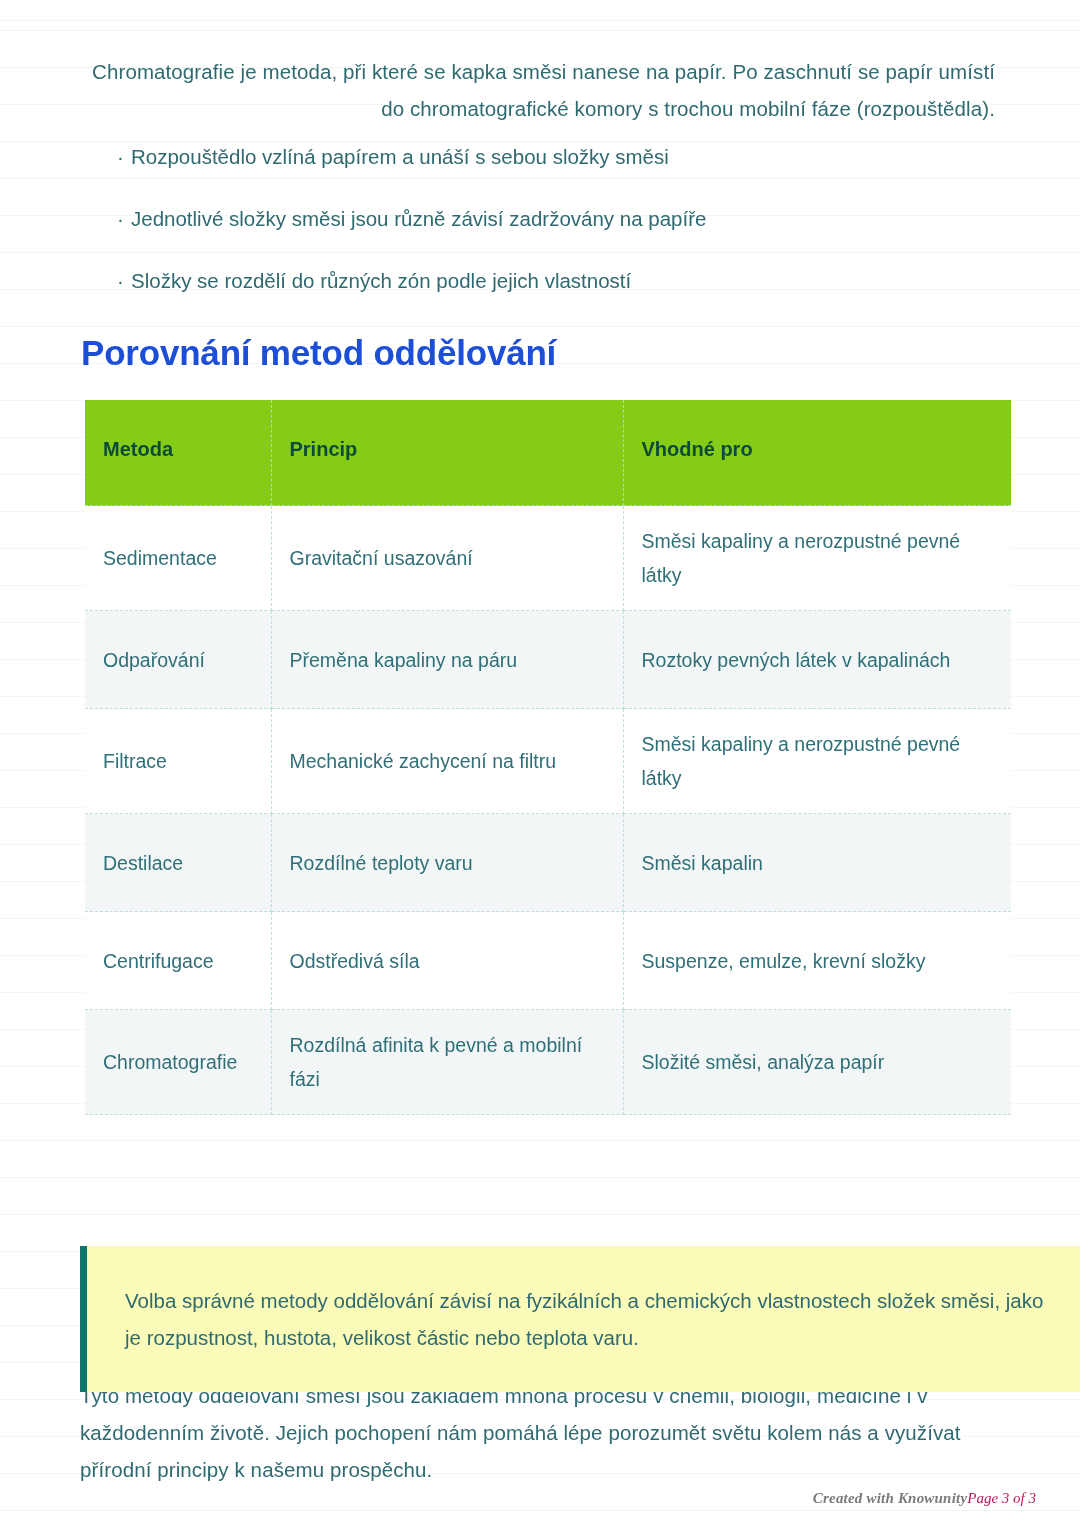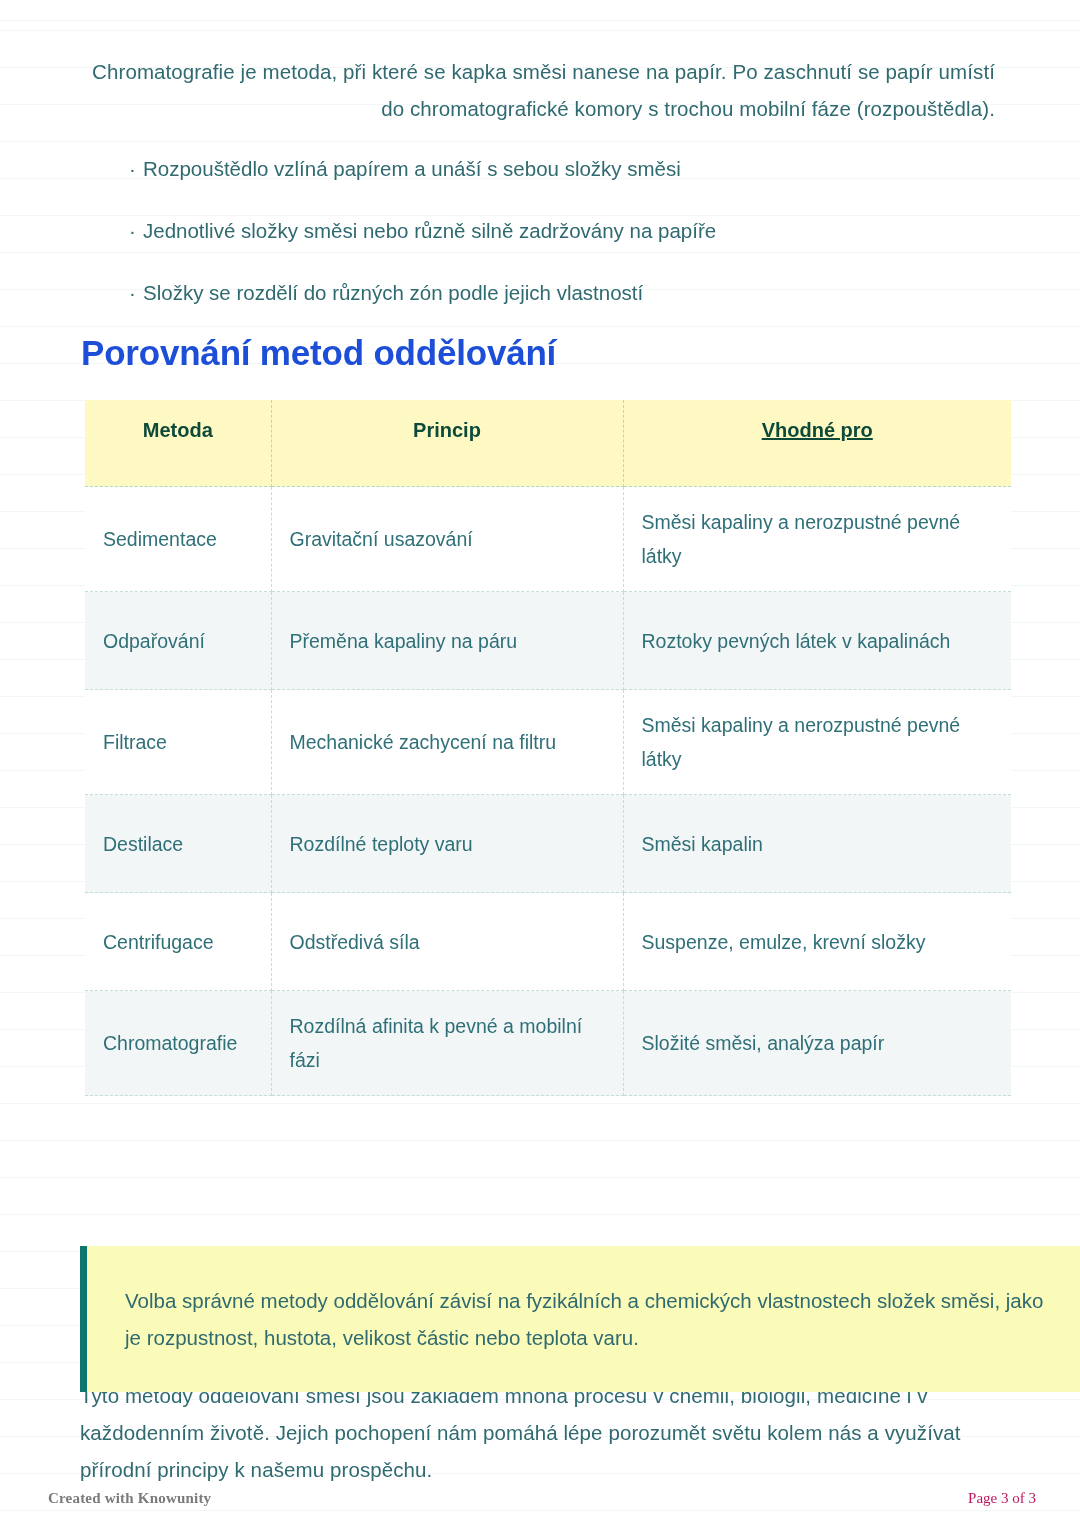"· Rozpouštědlo vzlíná papírem a" .bullet-list { margin: 12px -> 0 }
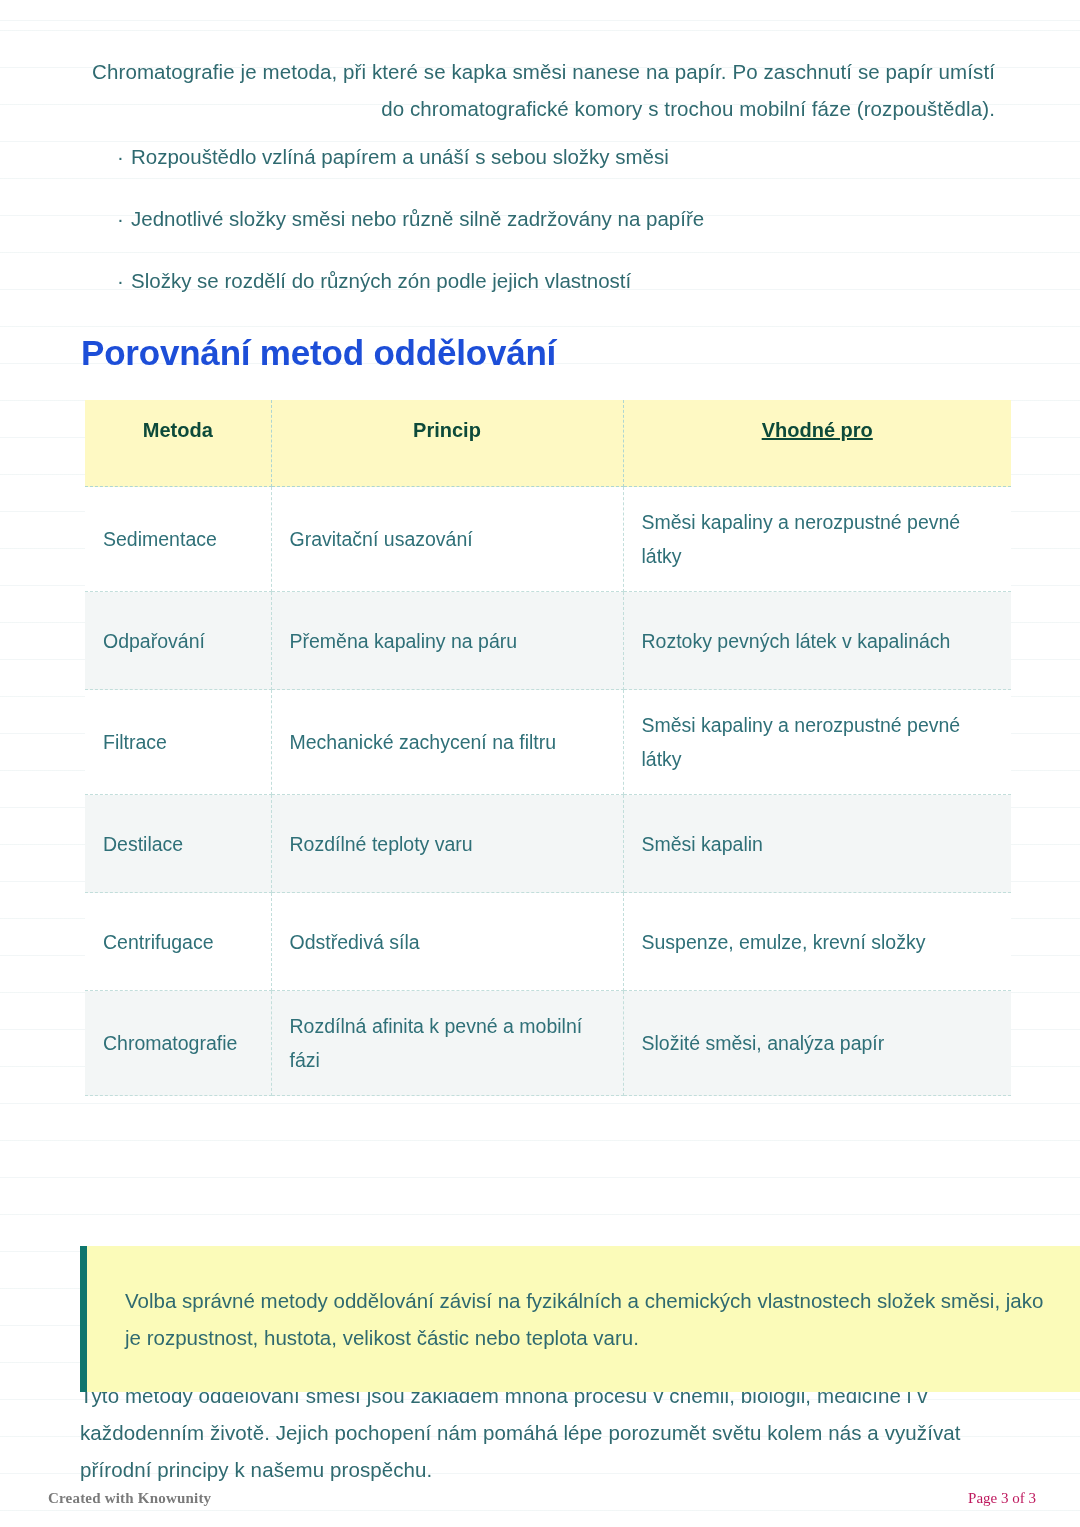"Jednotlivé složky směsi nebo různě" span.bullet-text { text: nebo různě silně -> jsou různě závisí }
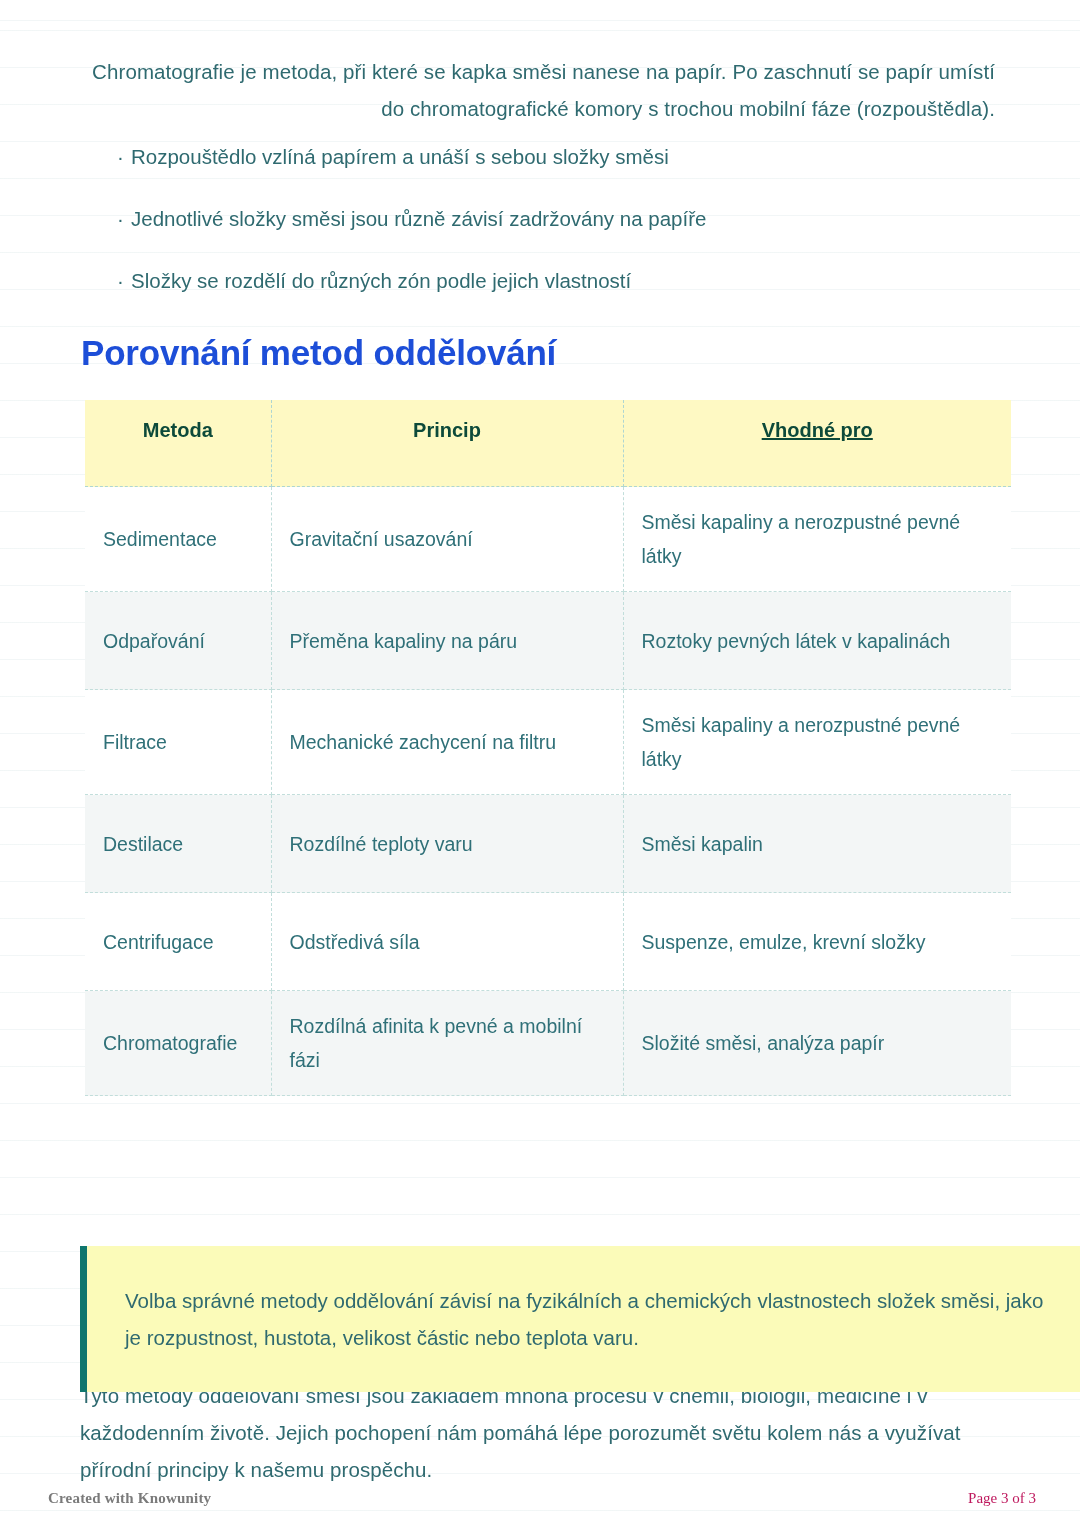"Metoda" table.comparison-table thead th { background-color: #fef9c3 -> #84cc16; padding: 17px 18px 43px 18px -> 36px 18px 43px 18px; text-align: center -> left }
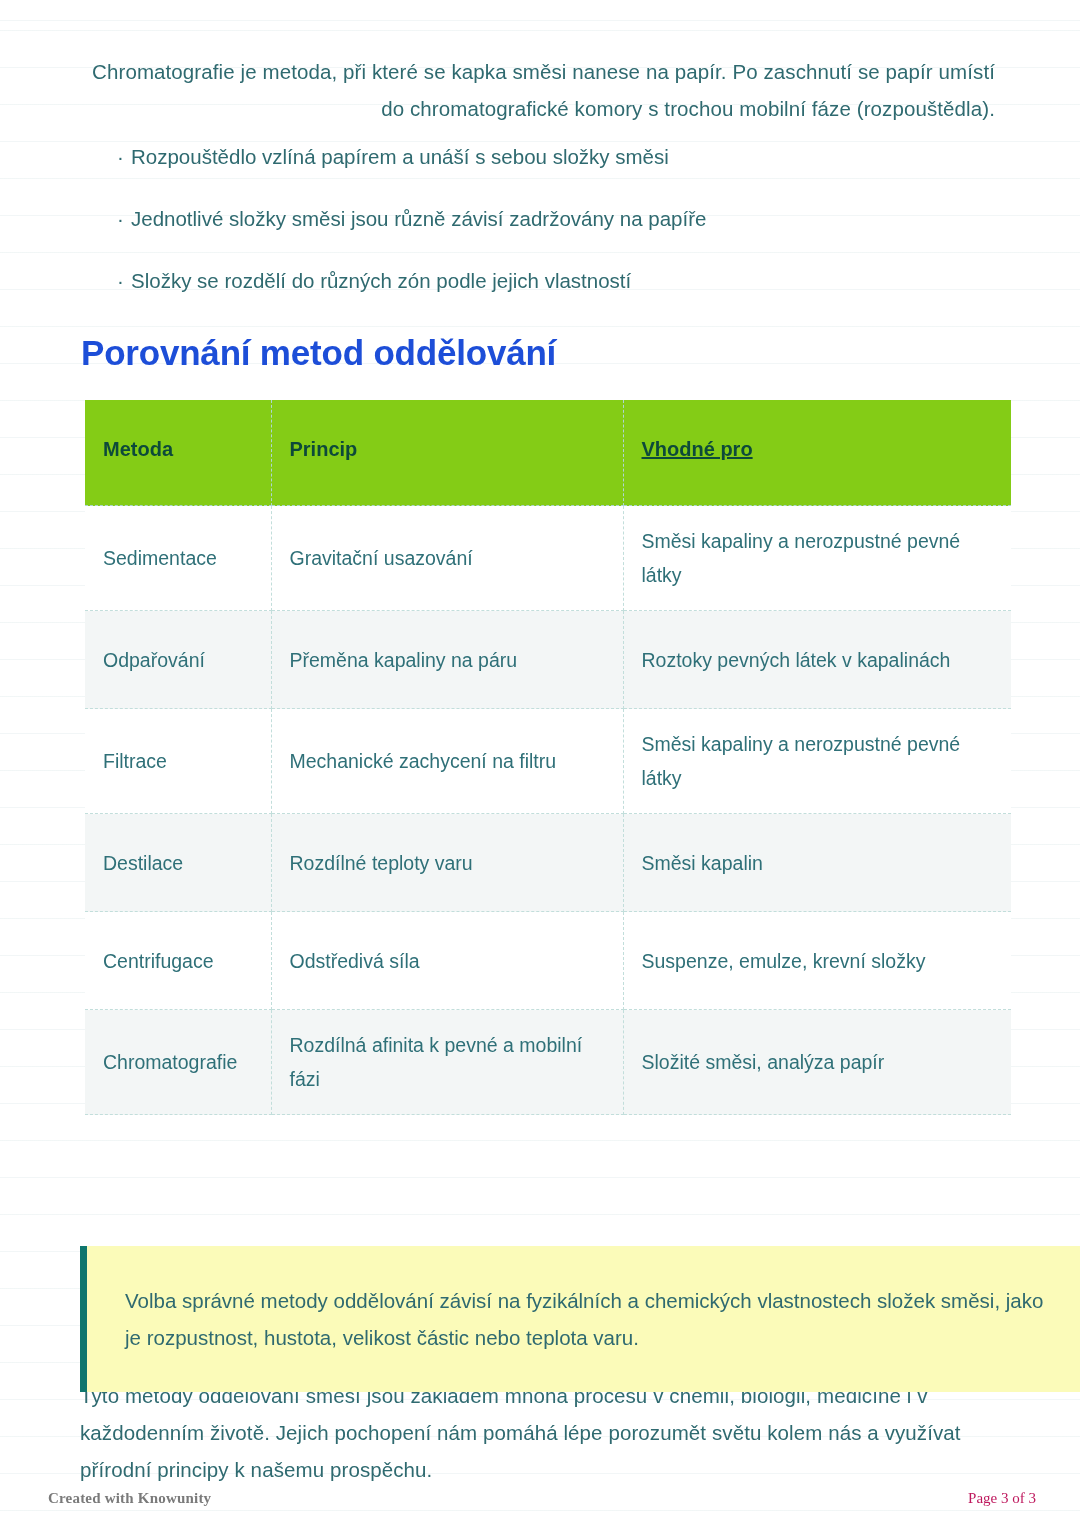"Vhodné pro" table.comparison-table thead th:last-child { text-decoration: underline -> none }
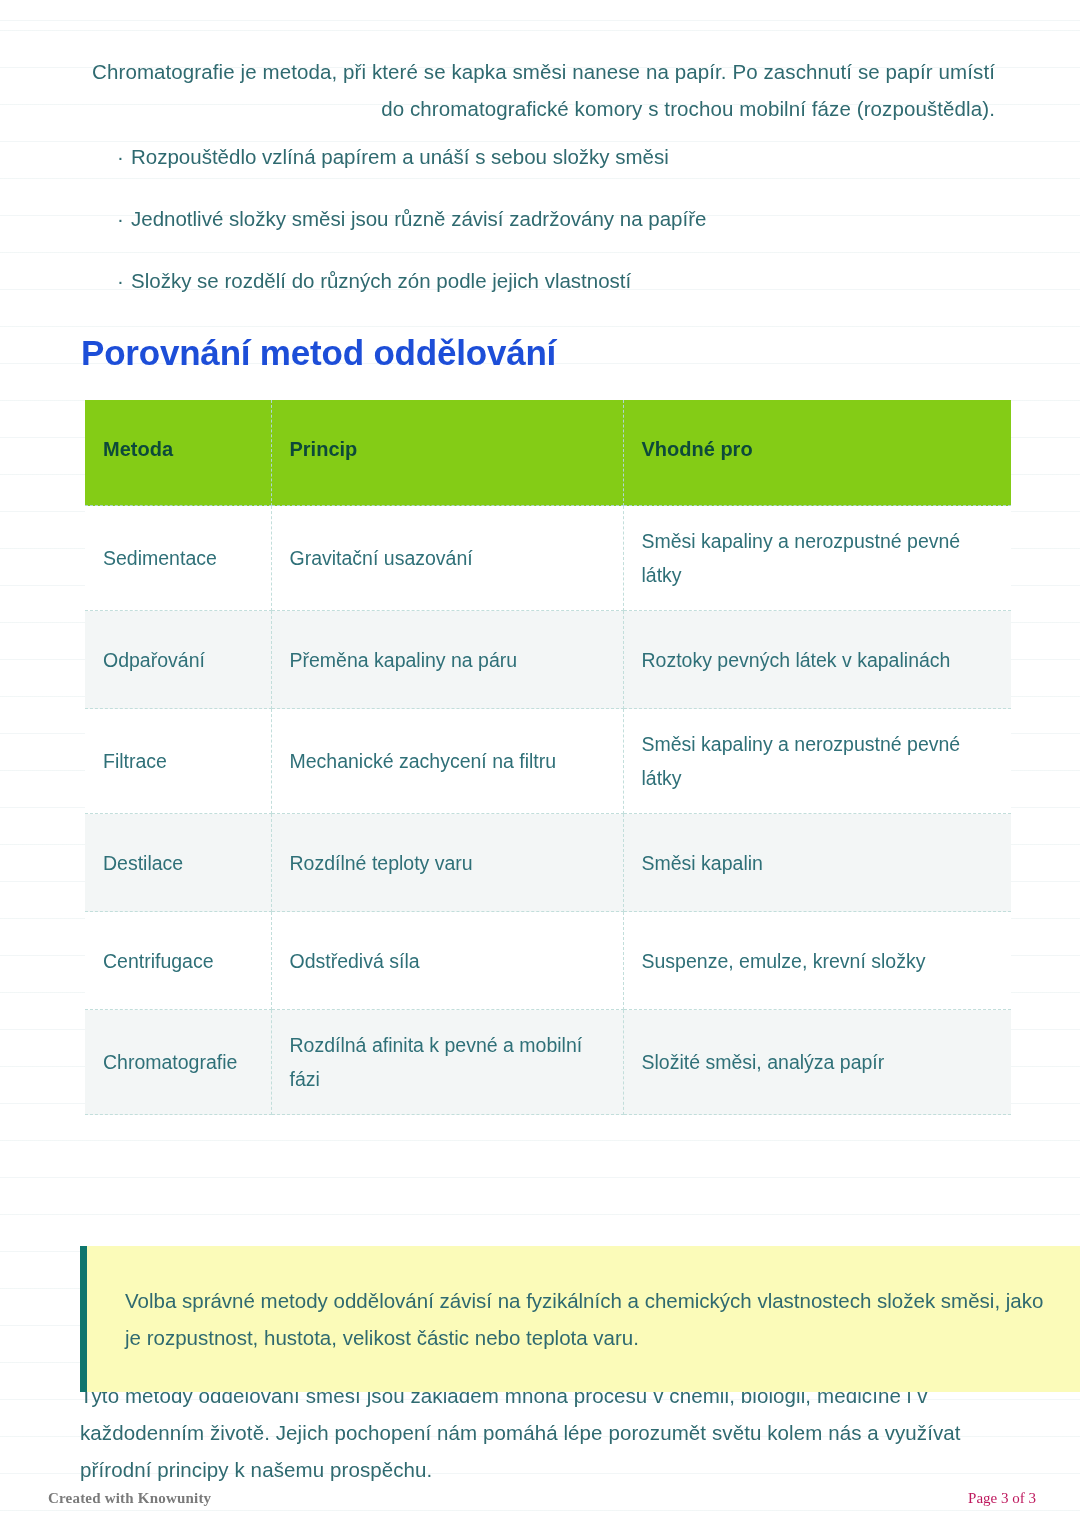"Created with Knowunity" .footer { font-style: none -> italic; justify-content: space-between -> flex-end }
